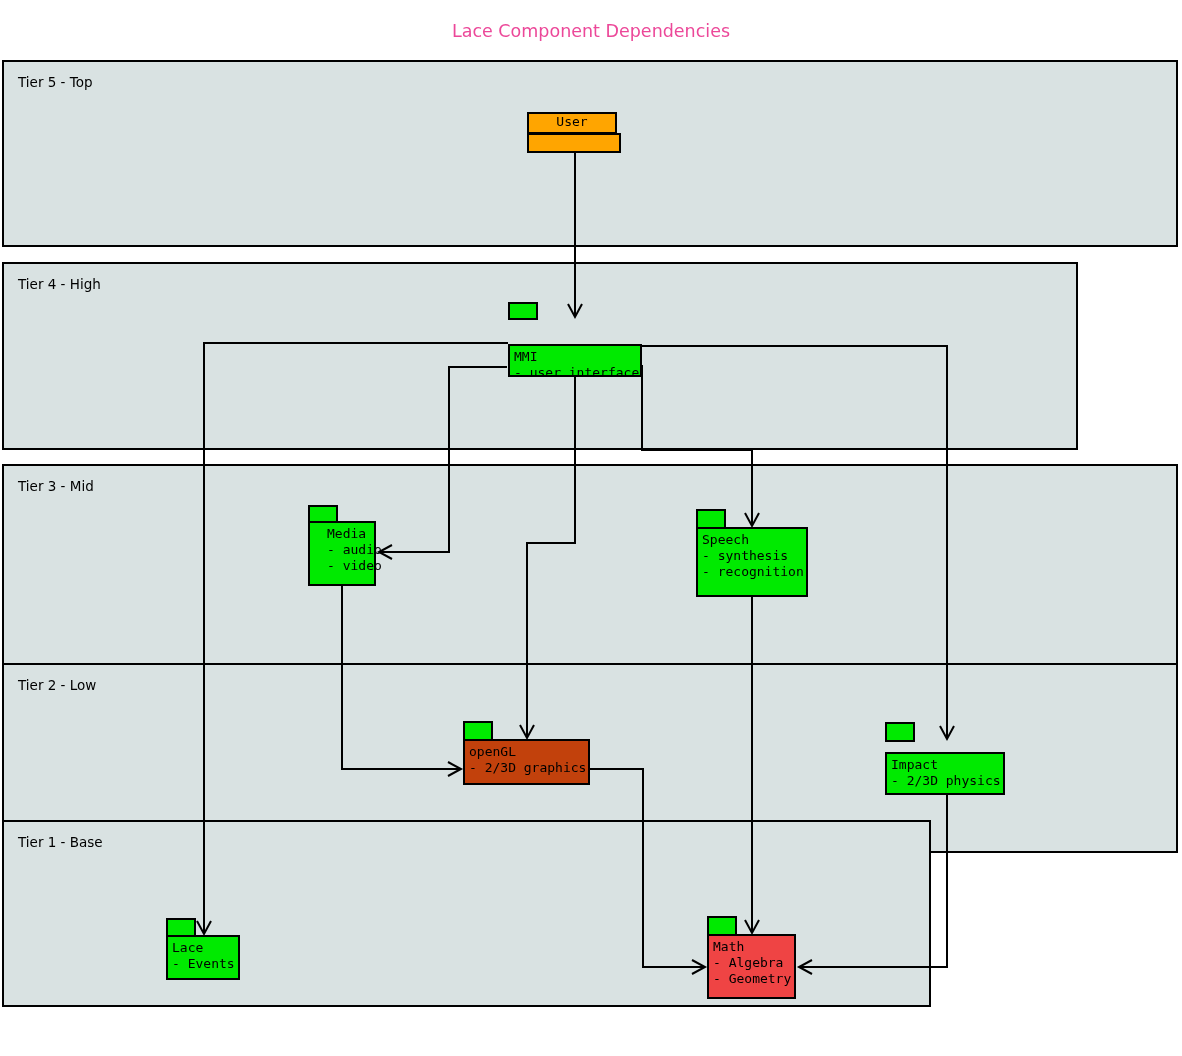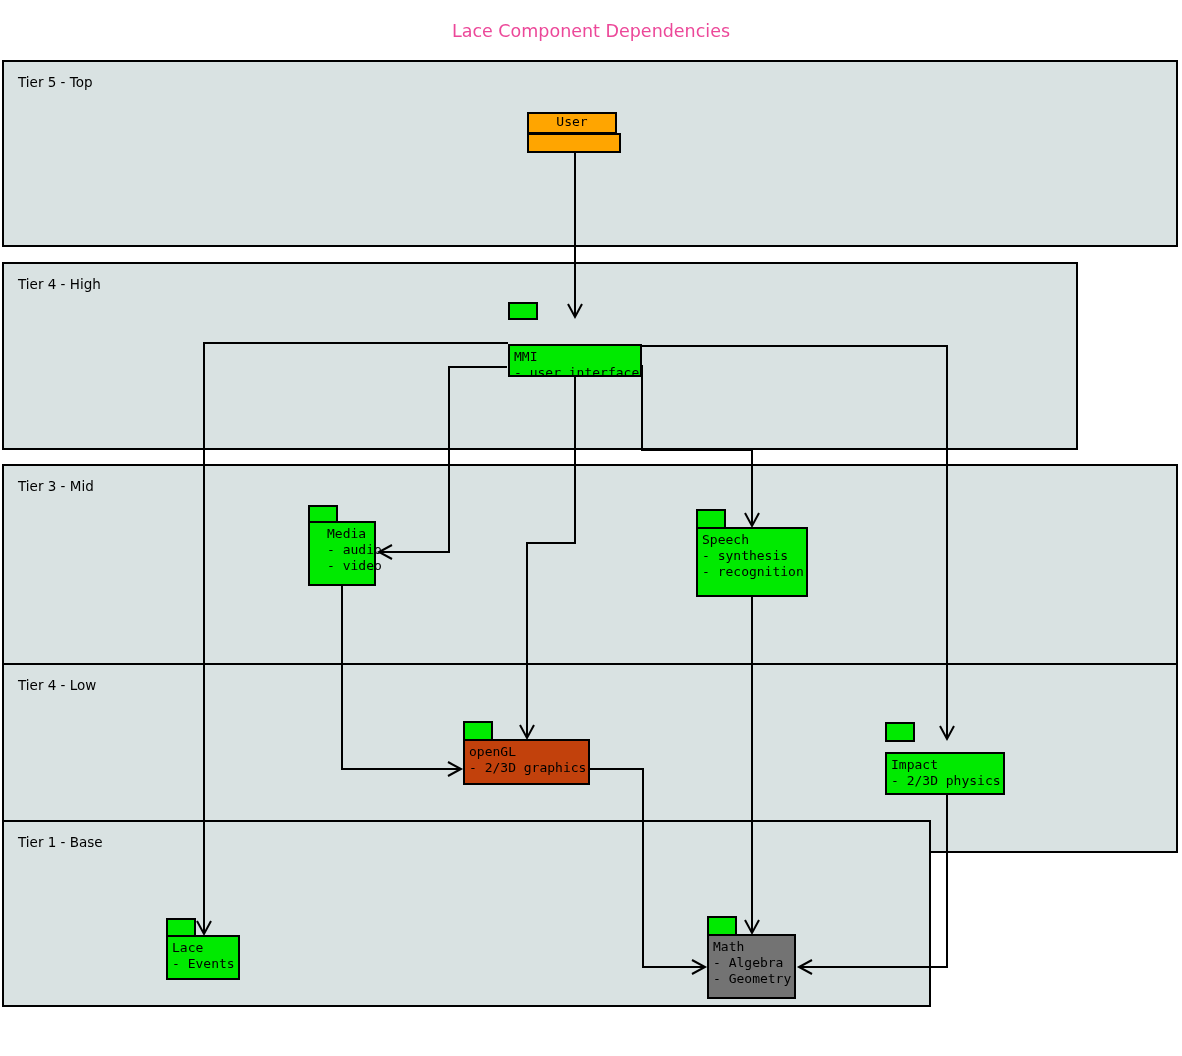"Tier 4 - Low" div.tier-label { text: 4 -> 2 }
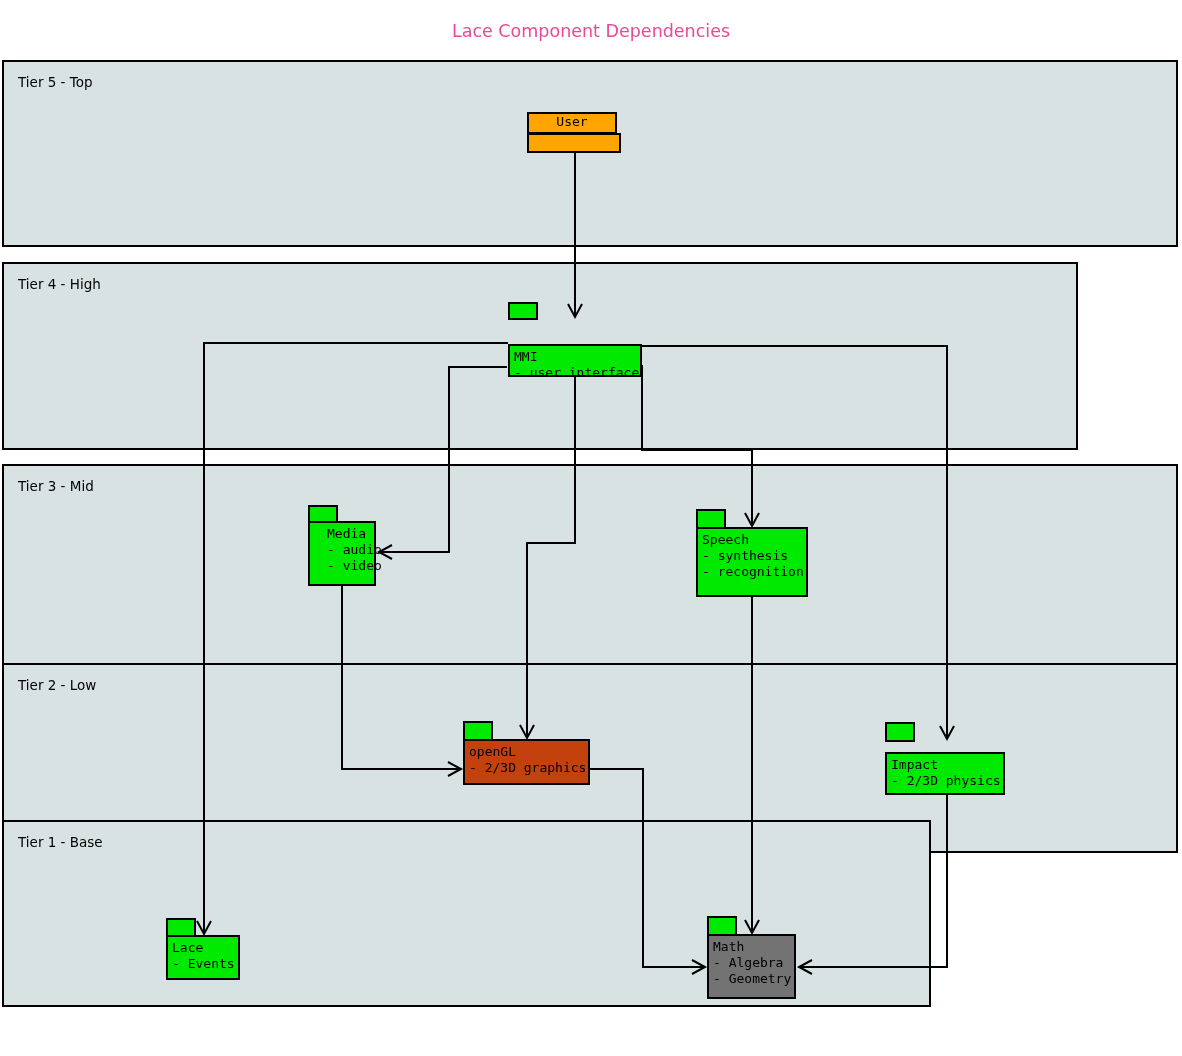"Math" div.folder-body { background: #737373 -> #ef4444 }
